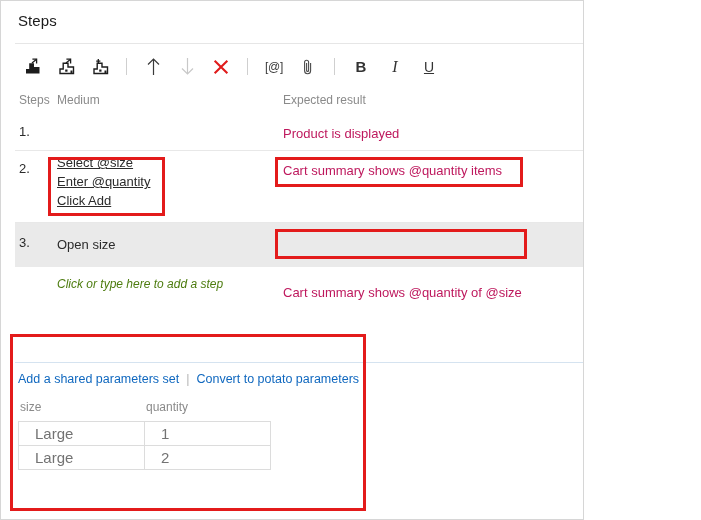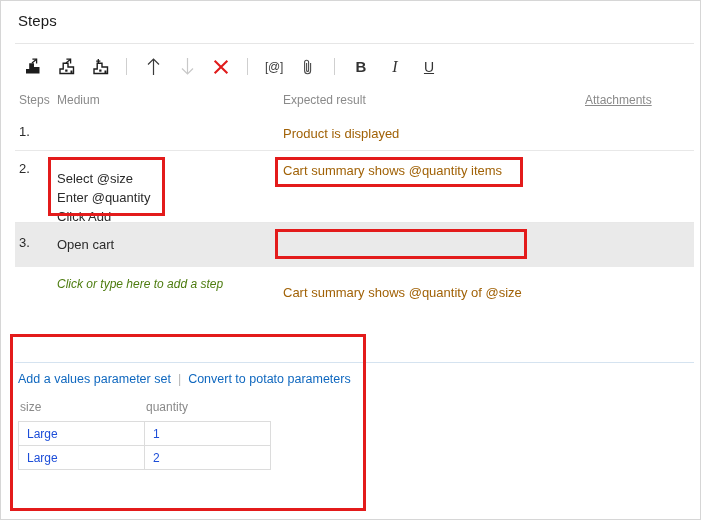"Steps" #app { width: 701px -> 584px }
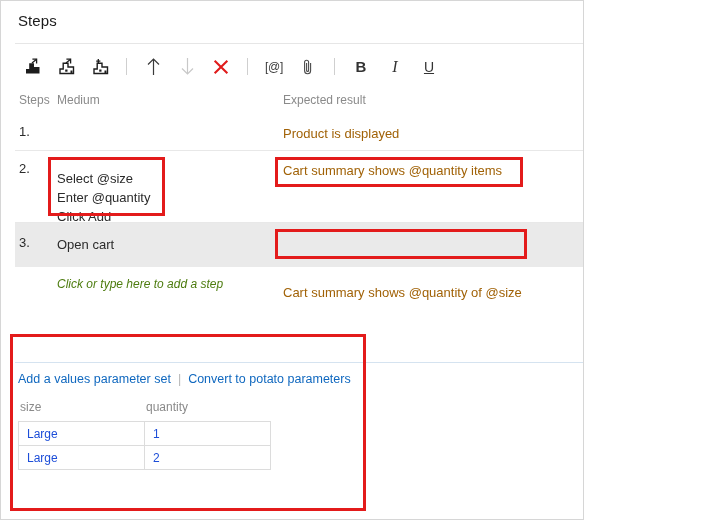"Product is displayed" .step-expected { color: #a16207 -> #be185d }
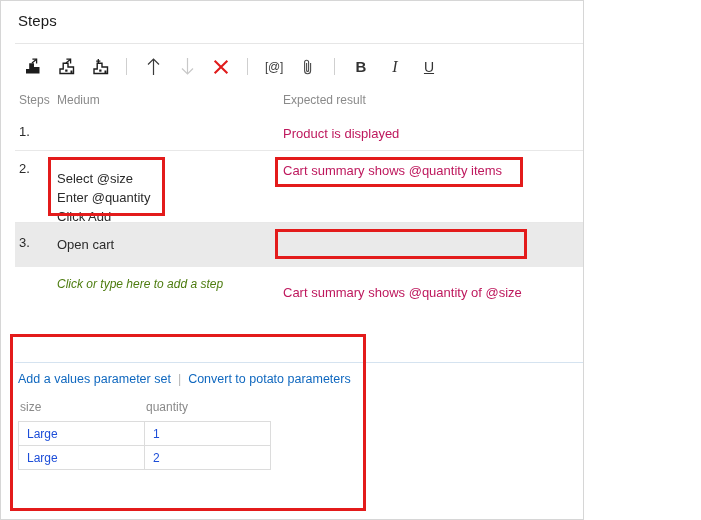"Select @size" div.step-action { text-decoration: none -> underline; top: 18px -> 2px }
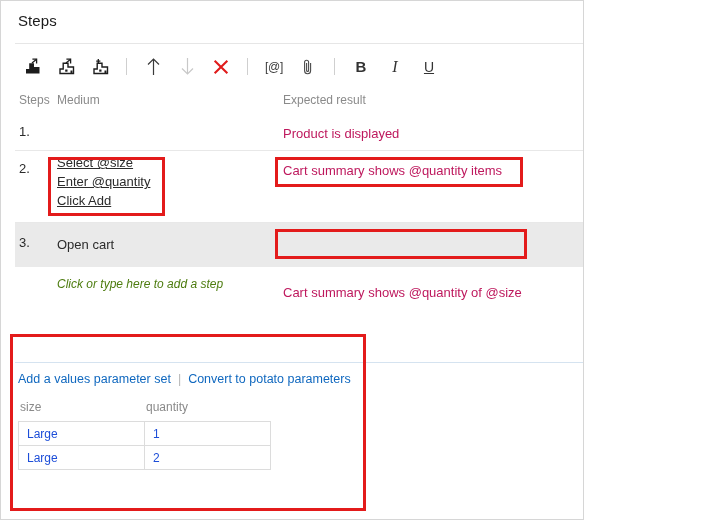"Open cart" div.step-action { text: cart -> size }
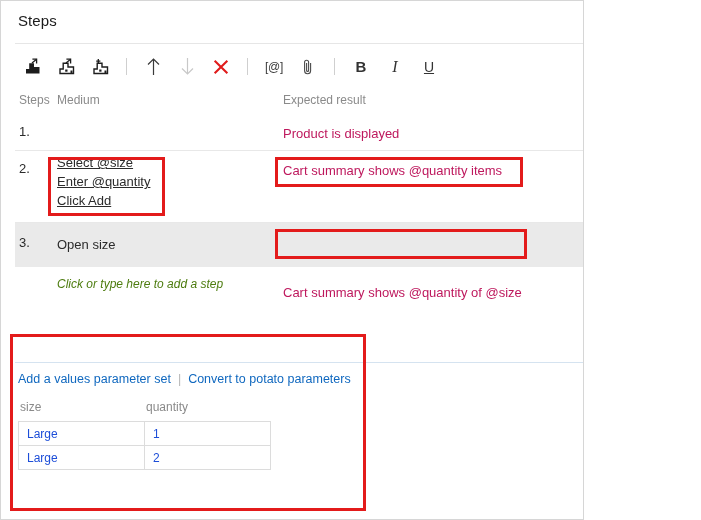"Add a values parameter set" a { text: values parameter -> shared parameters }
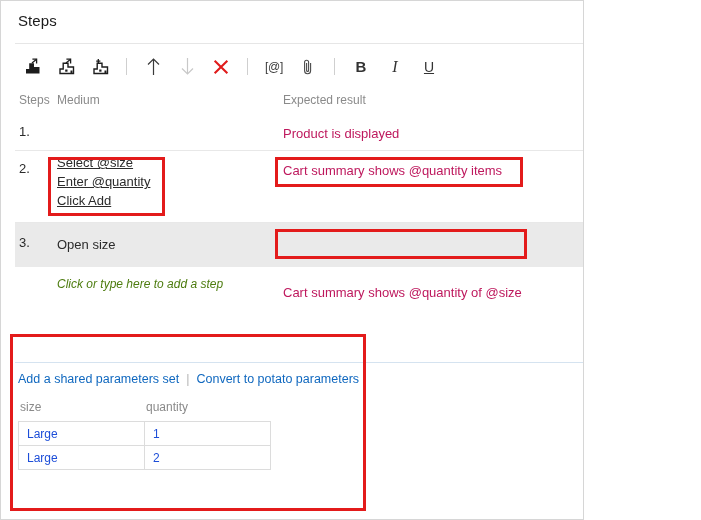"Large" .pv-table td { color: #1d4ed8 -> #737373; font-size: 12px -> 15px; padding: 0 0 0 8px -> 0 0 0 16px }
